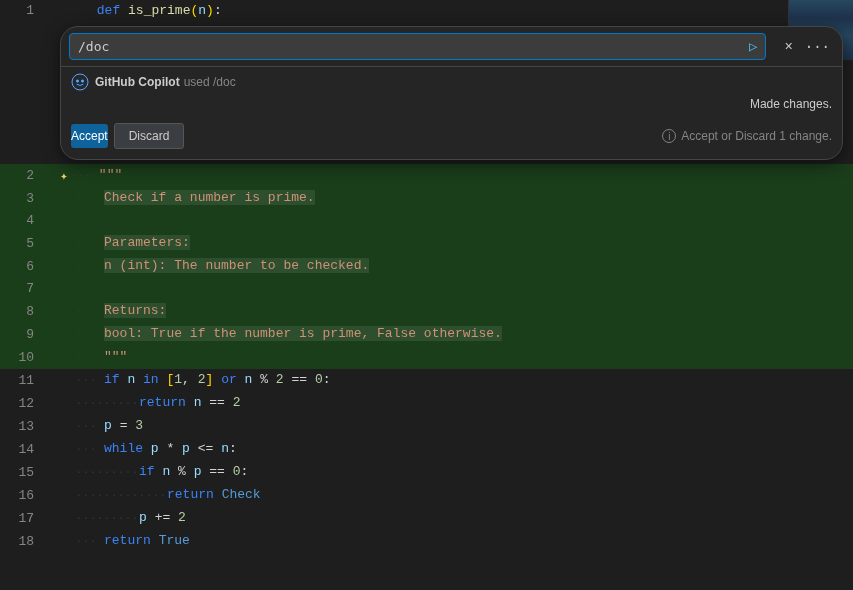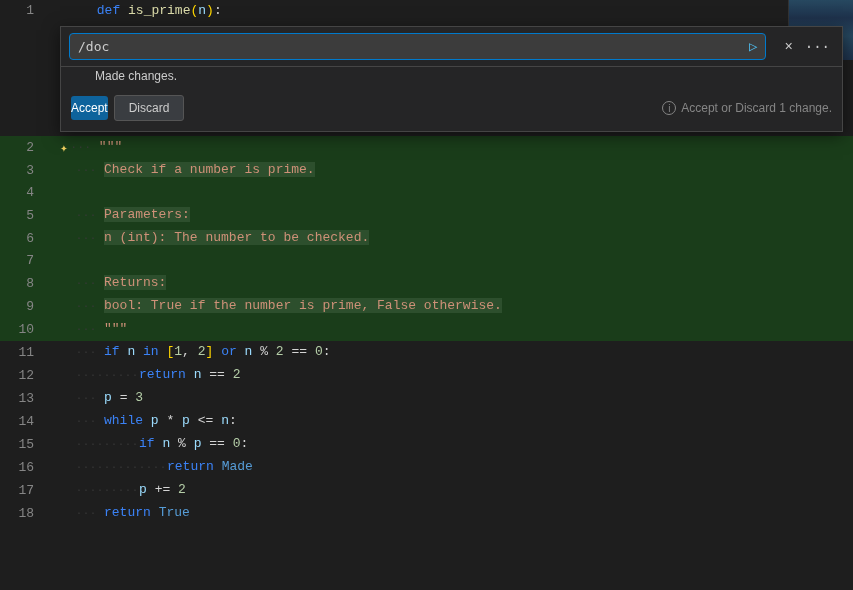"/doc" .copilot-panel { border-radius: 0 -> 18px }
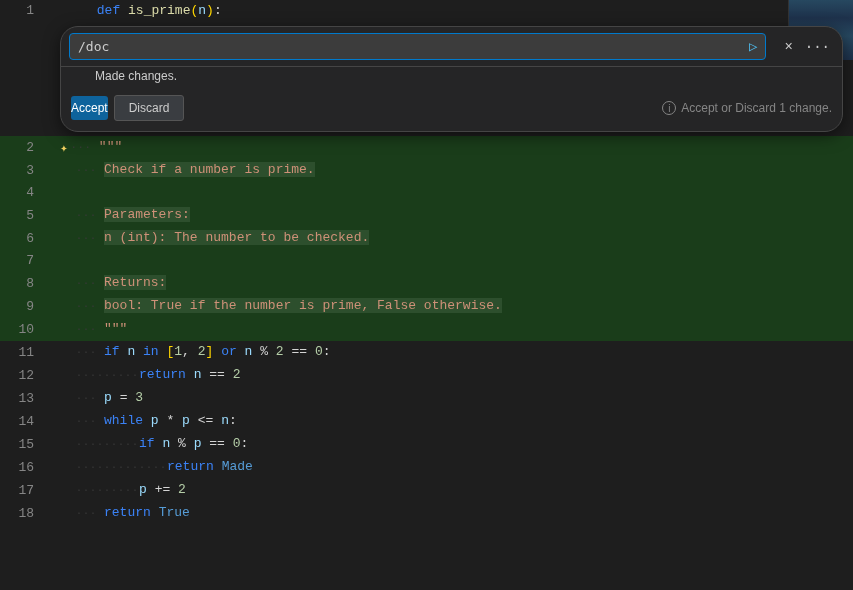"GitHub Copilot" div.copilot-info-row { html: none -> <div> <svg> <circle></circle> <circle></circle> <circle></circle> <path></path> </svg> <span>GitHub Copilot</span> <span>used /doc</span> </div> }
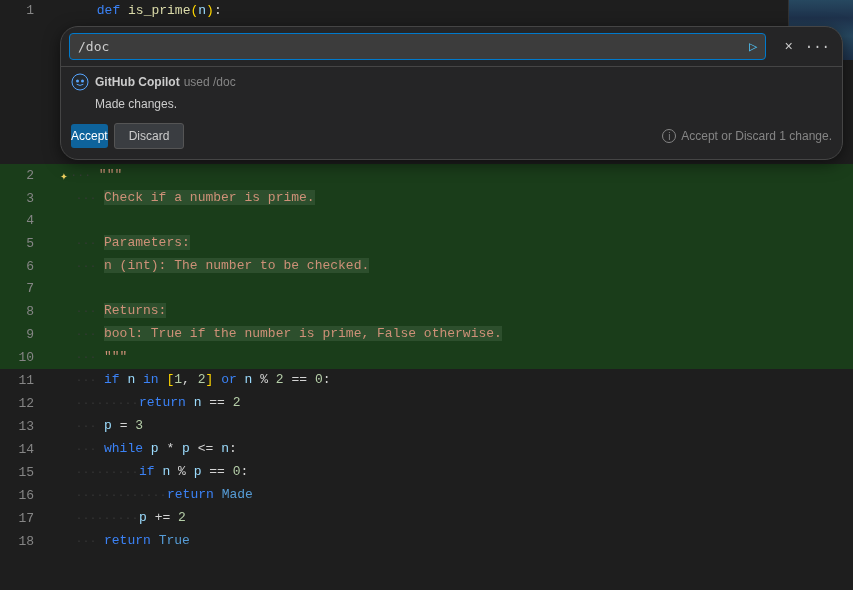"Made changes." .made-changes-row { text-align: none -> right }
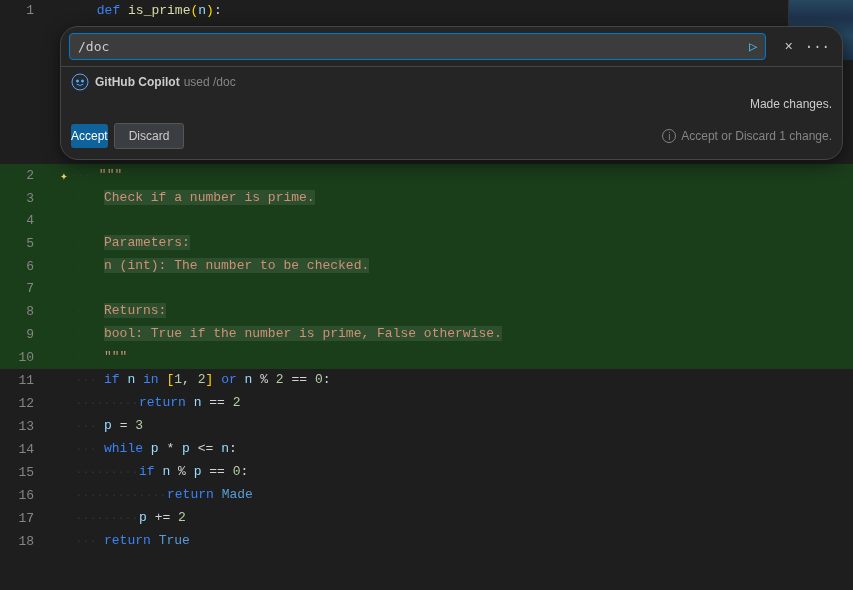"Made" span.bool-val { text: Made -> Check }
